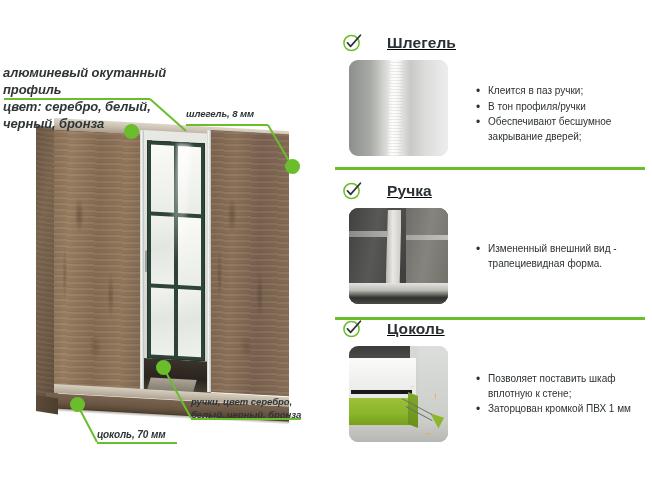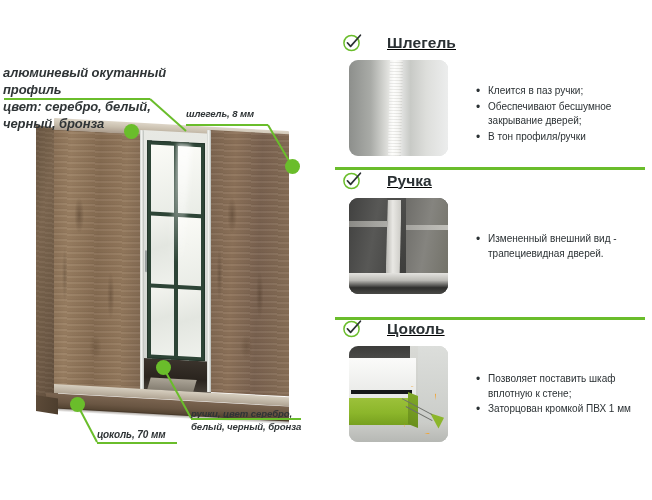"Обеспечивают бесшумное закрывание" li { order: before "В тон профиля/ручки" -> after "В тон профиля/ручки" }
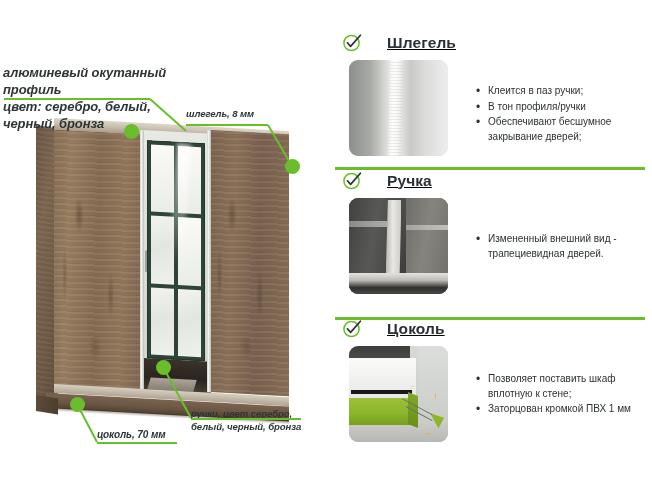"Ручка" #sec-2 { top: 160px -> 170px }
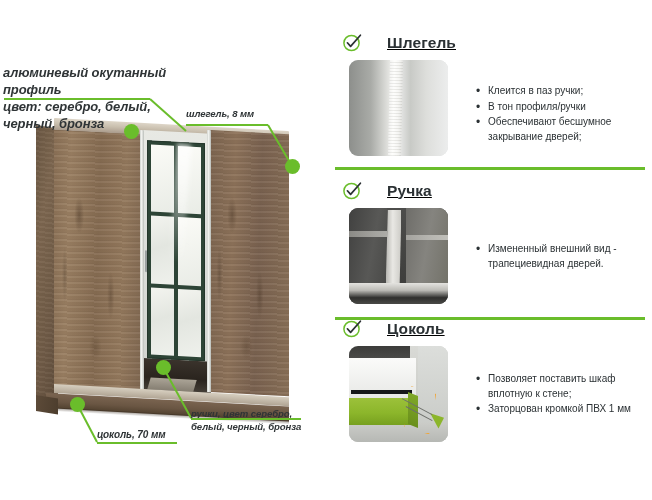"Измененный внешний вид - трапециевидная" li { text: дверей -> форма }
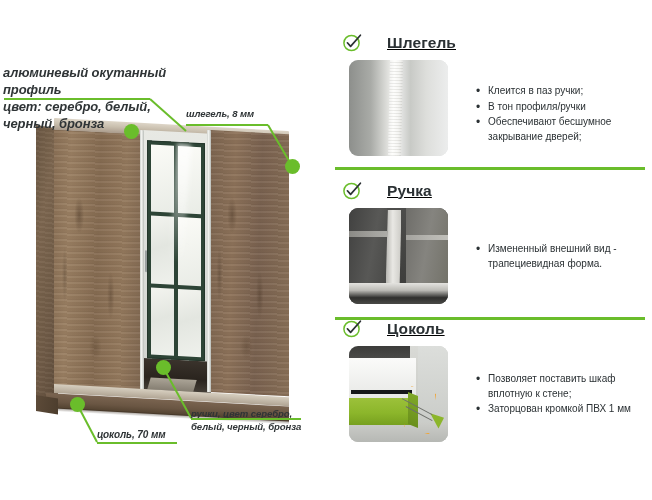"ручки, цвет серебро," #lbl-handles { top: 408px -> 396px }
